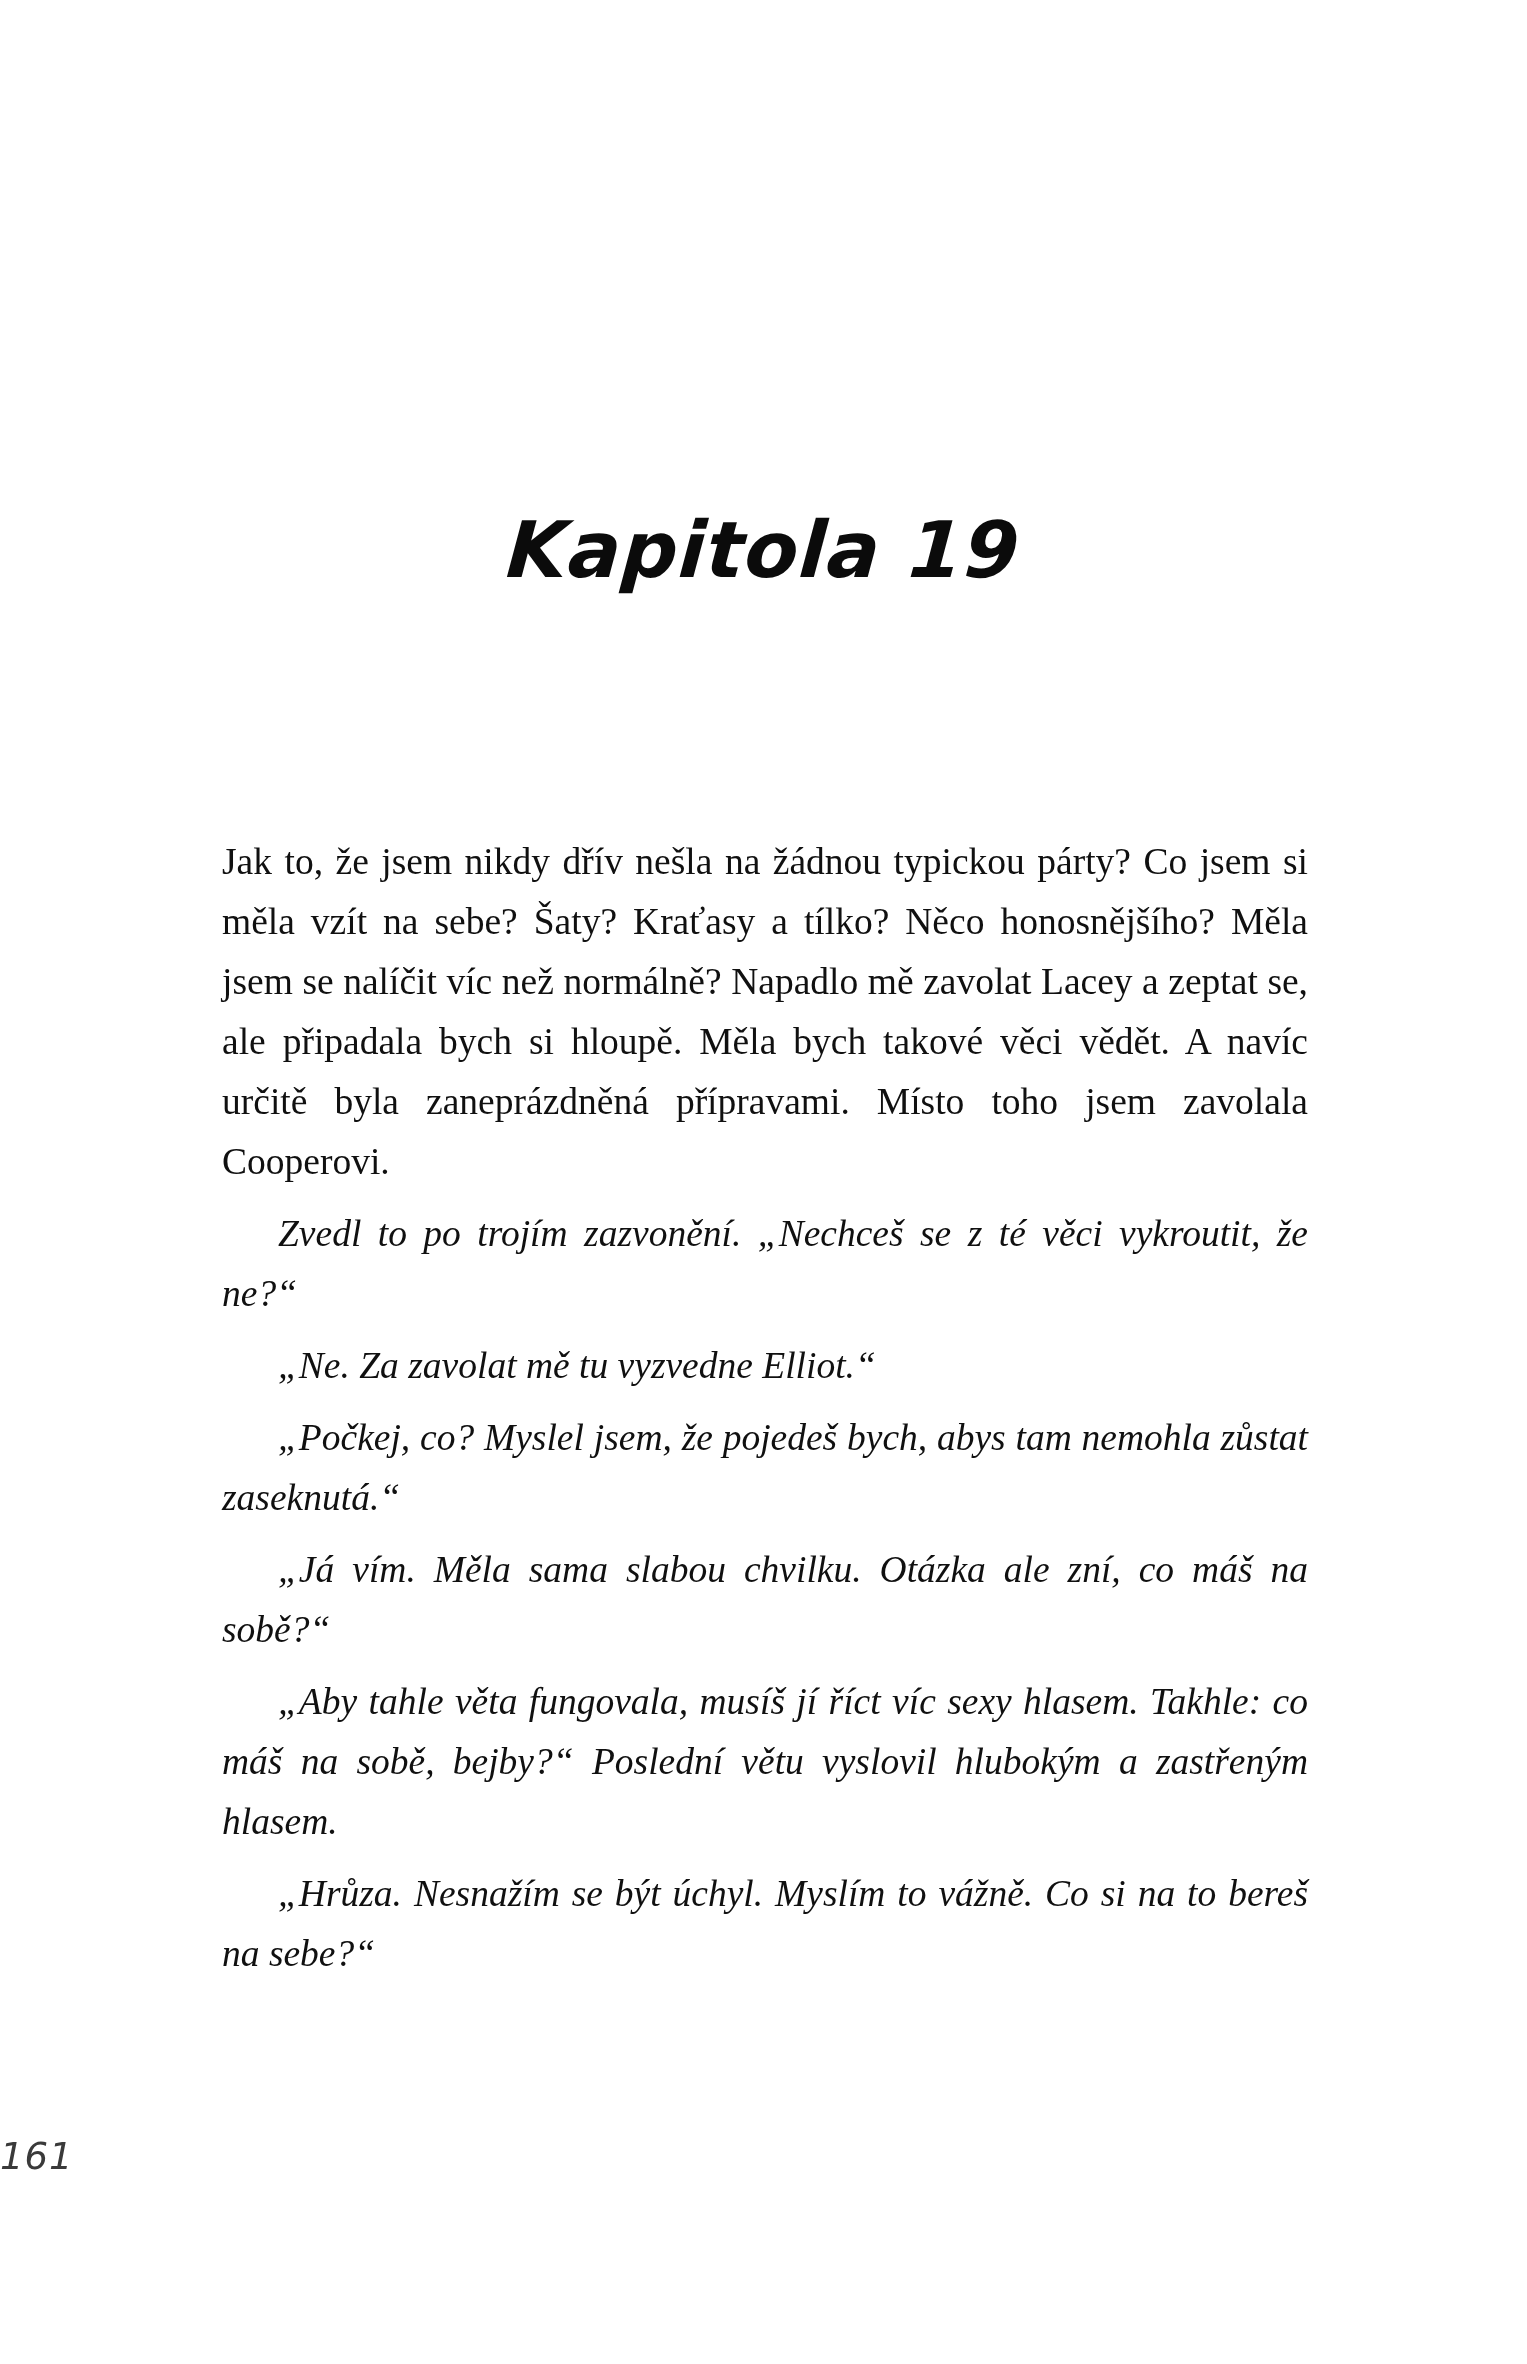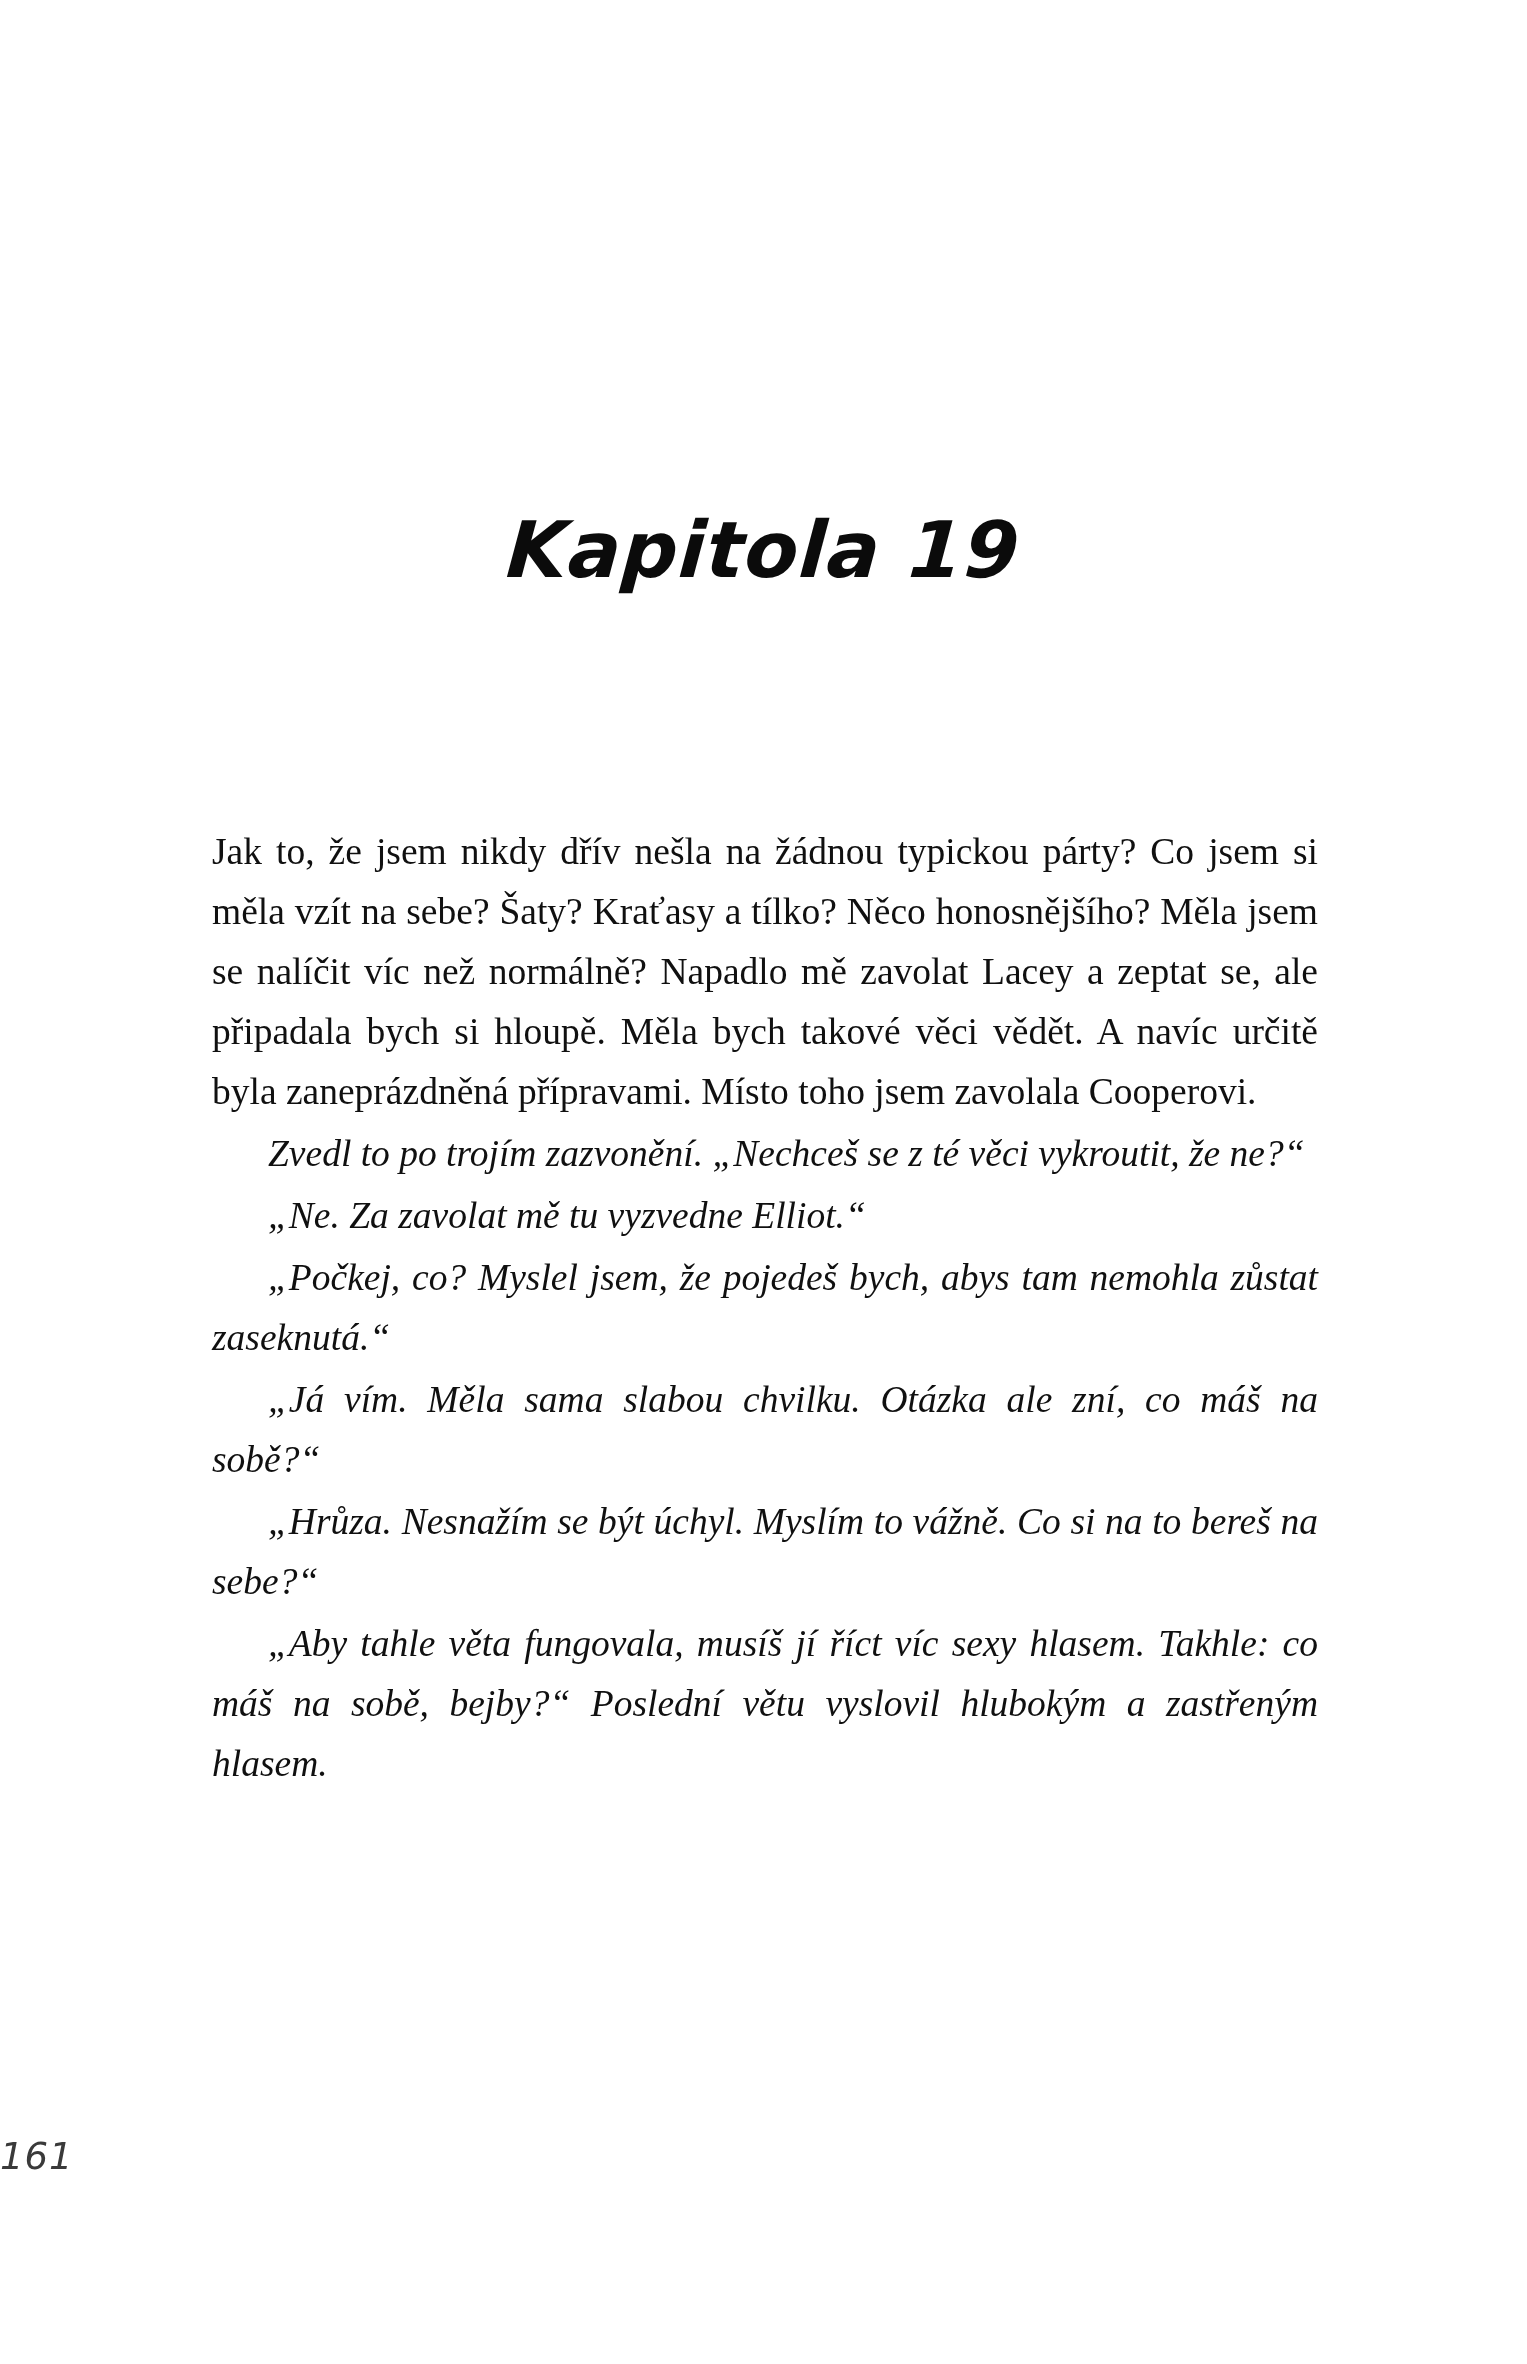"Jak to, že jsem nikdy" .body-text p { margin: 2px -> 12px }
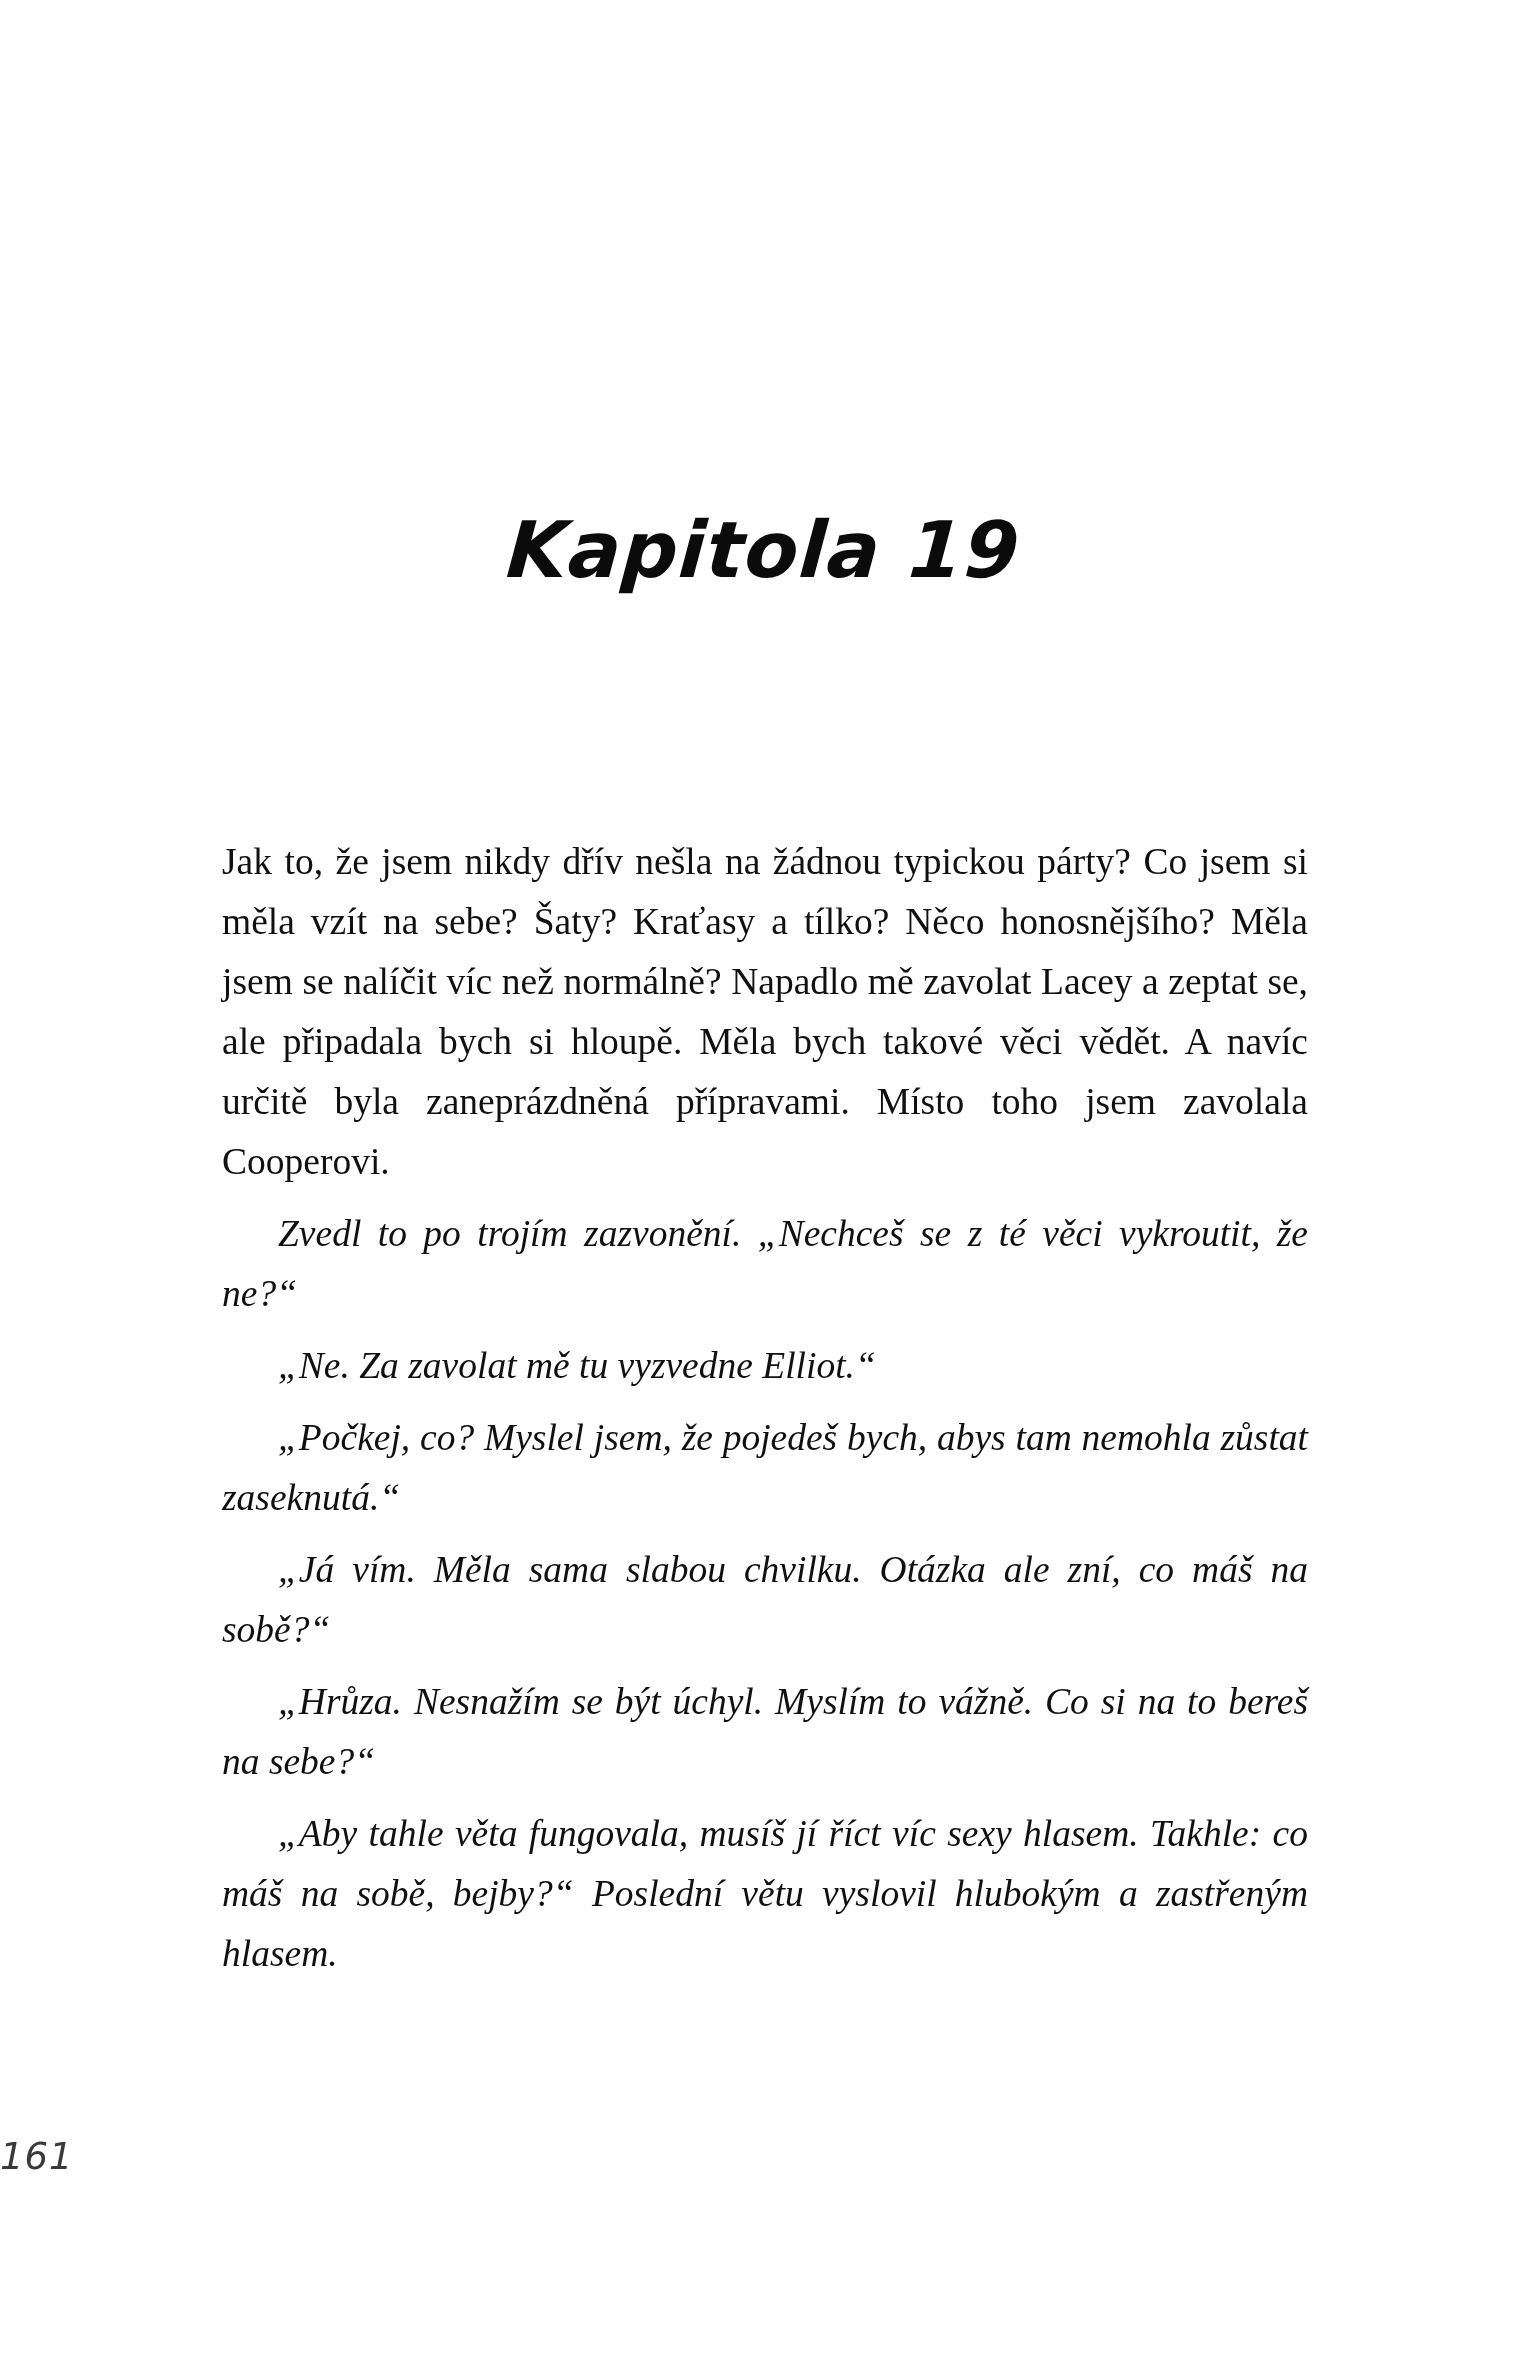"„Hrůza. Nesnažím se být úchyl." p.indent { order: before "„Aby tahle věta fungovala, musíš" -> after "„Aby tahle věta fungovala, musíš" }
